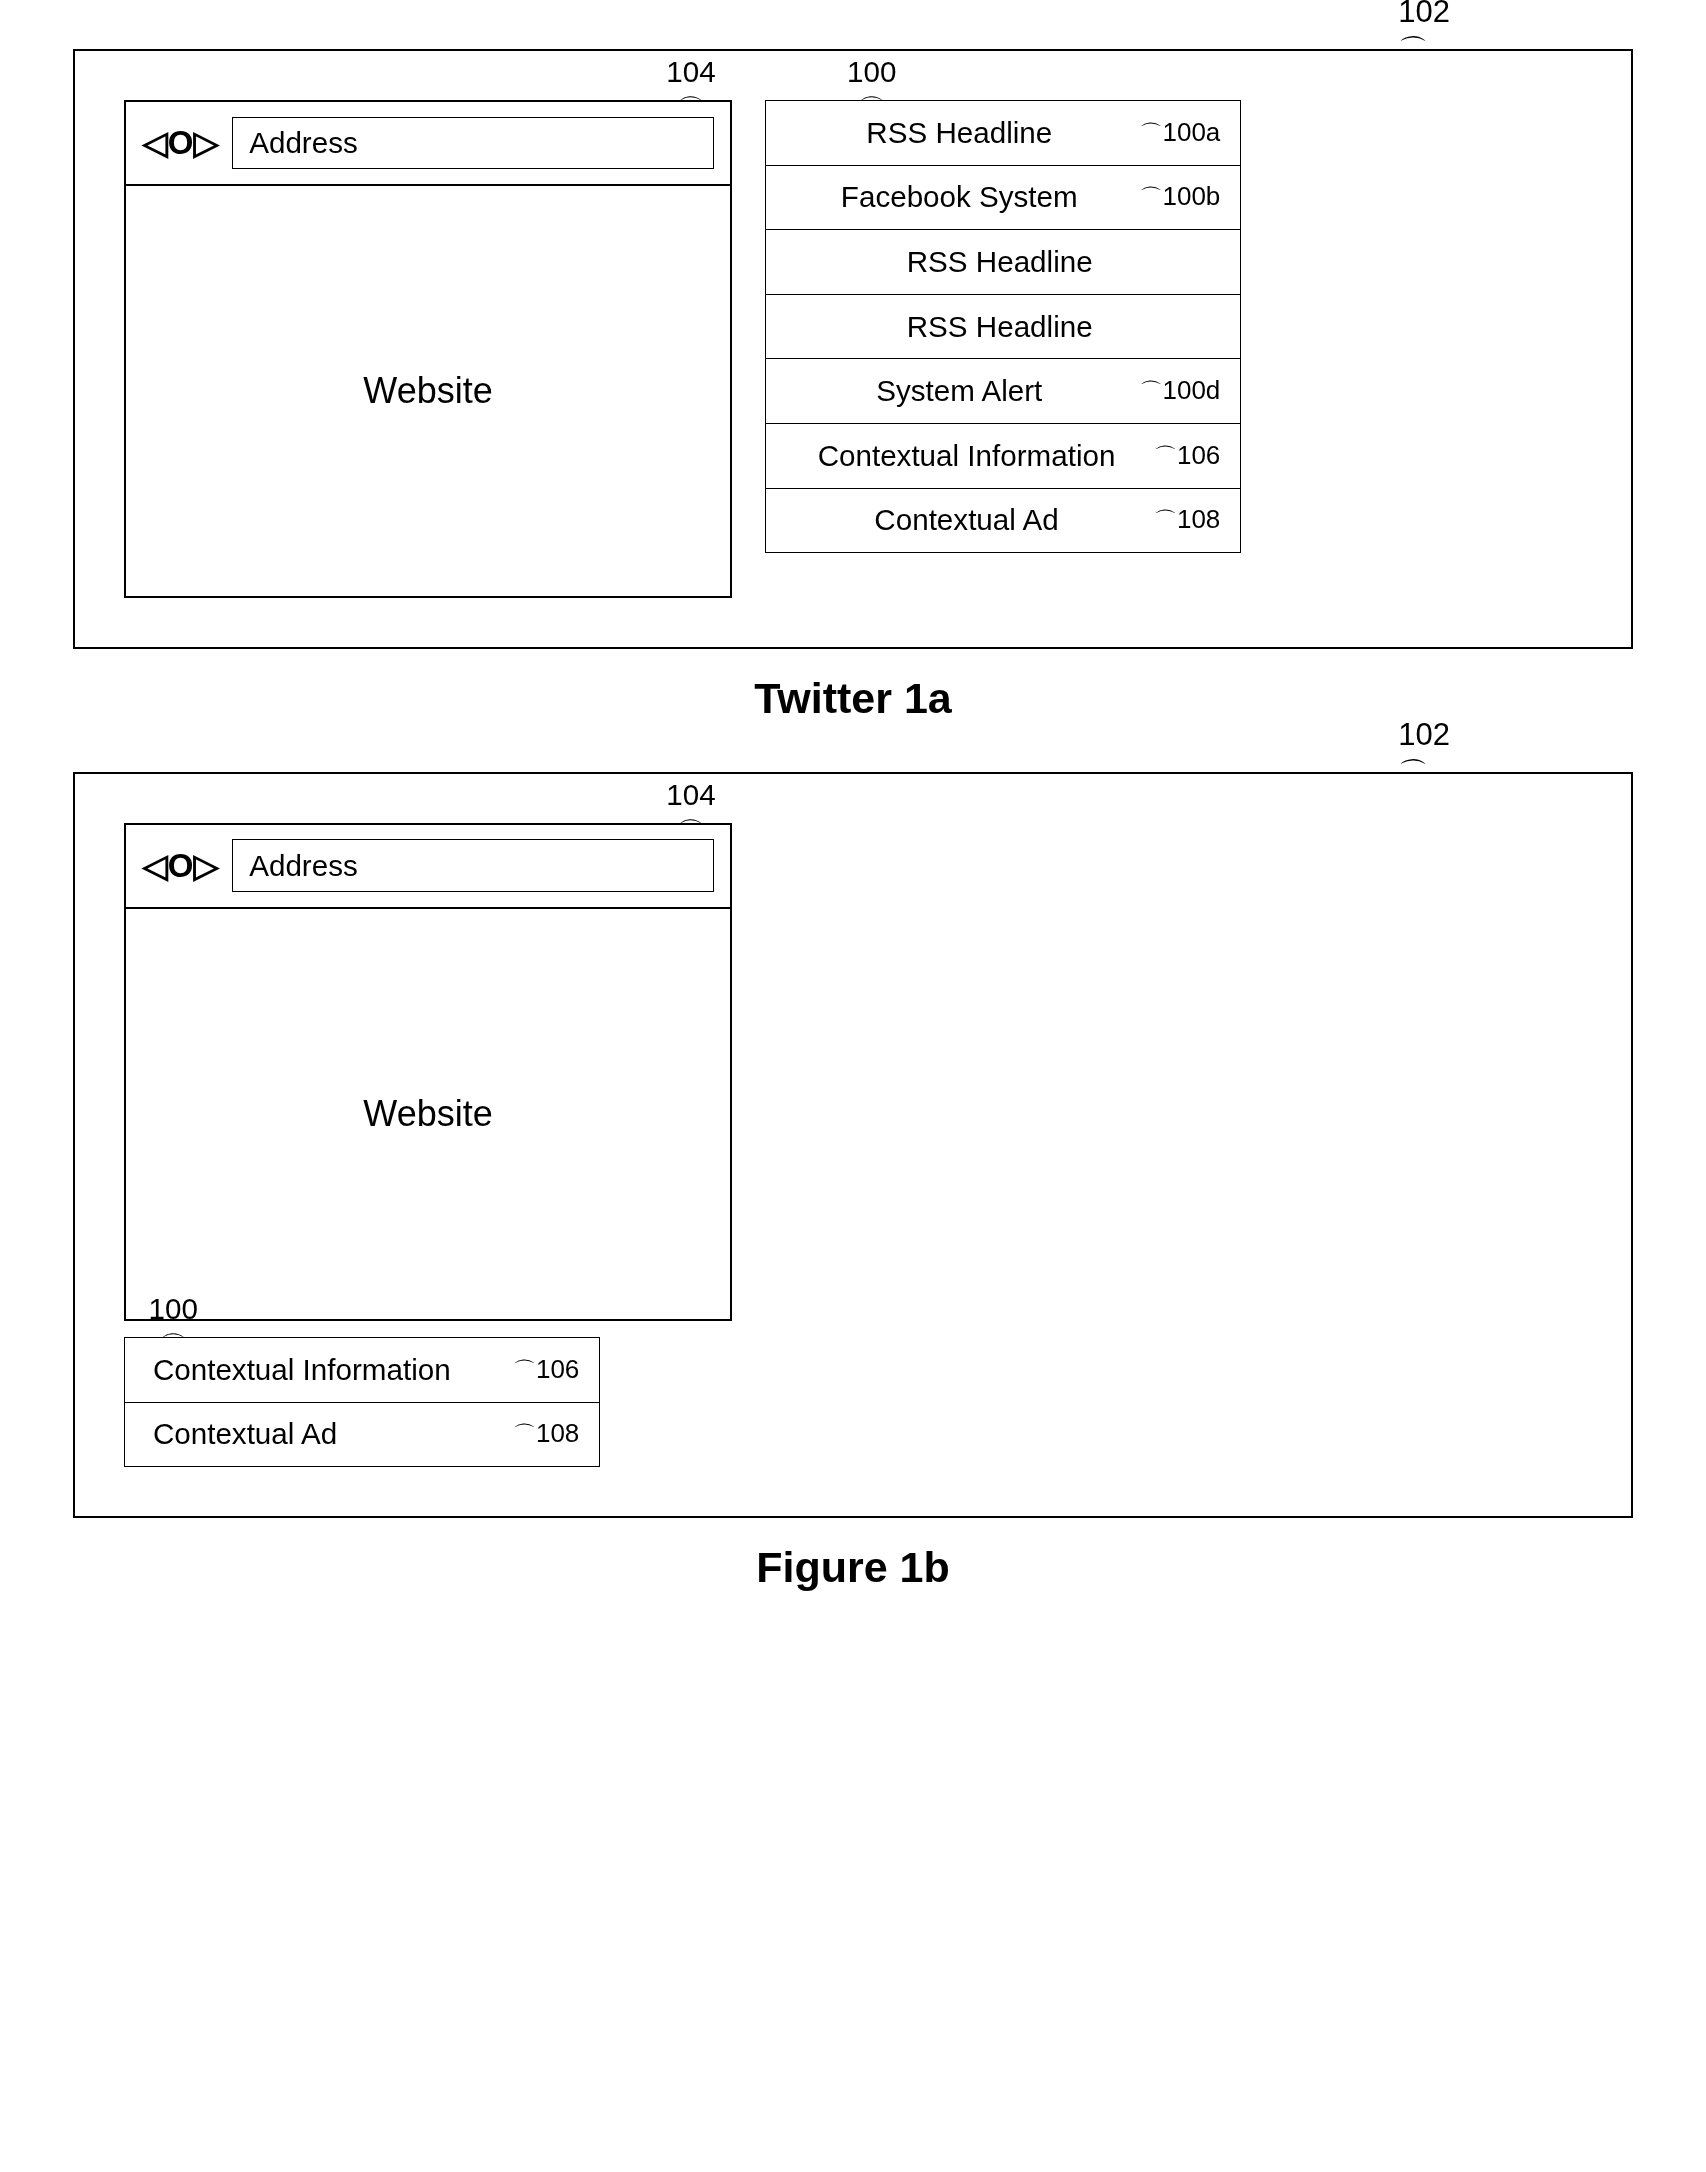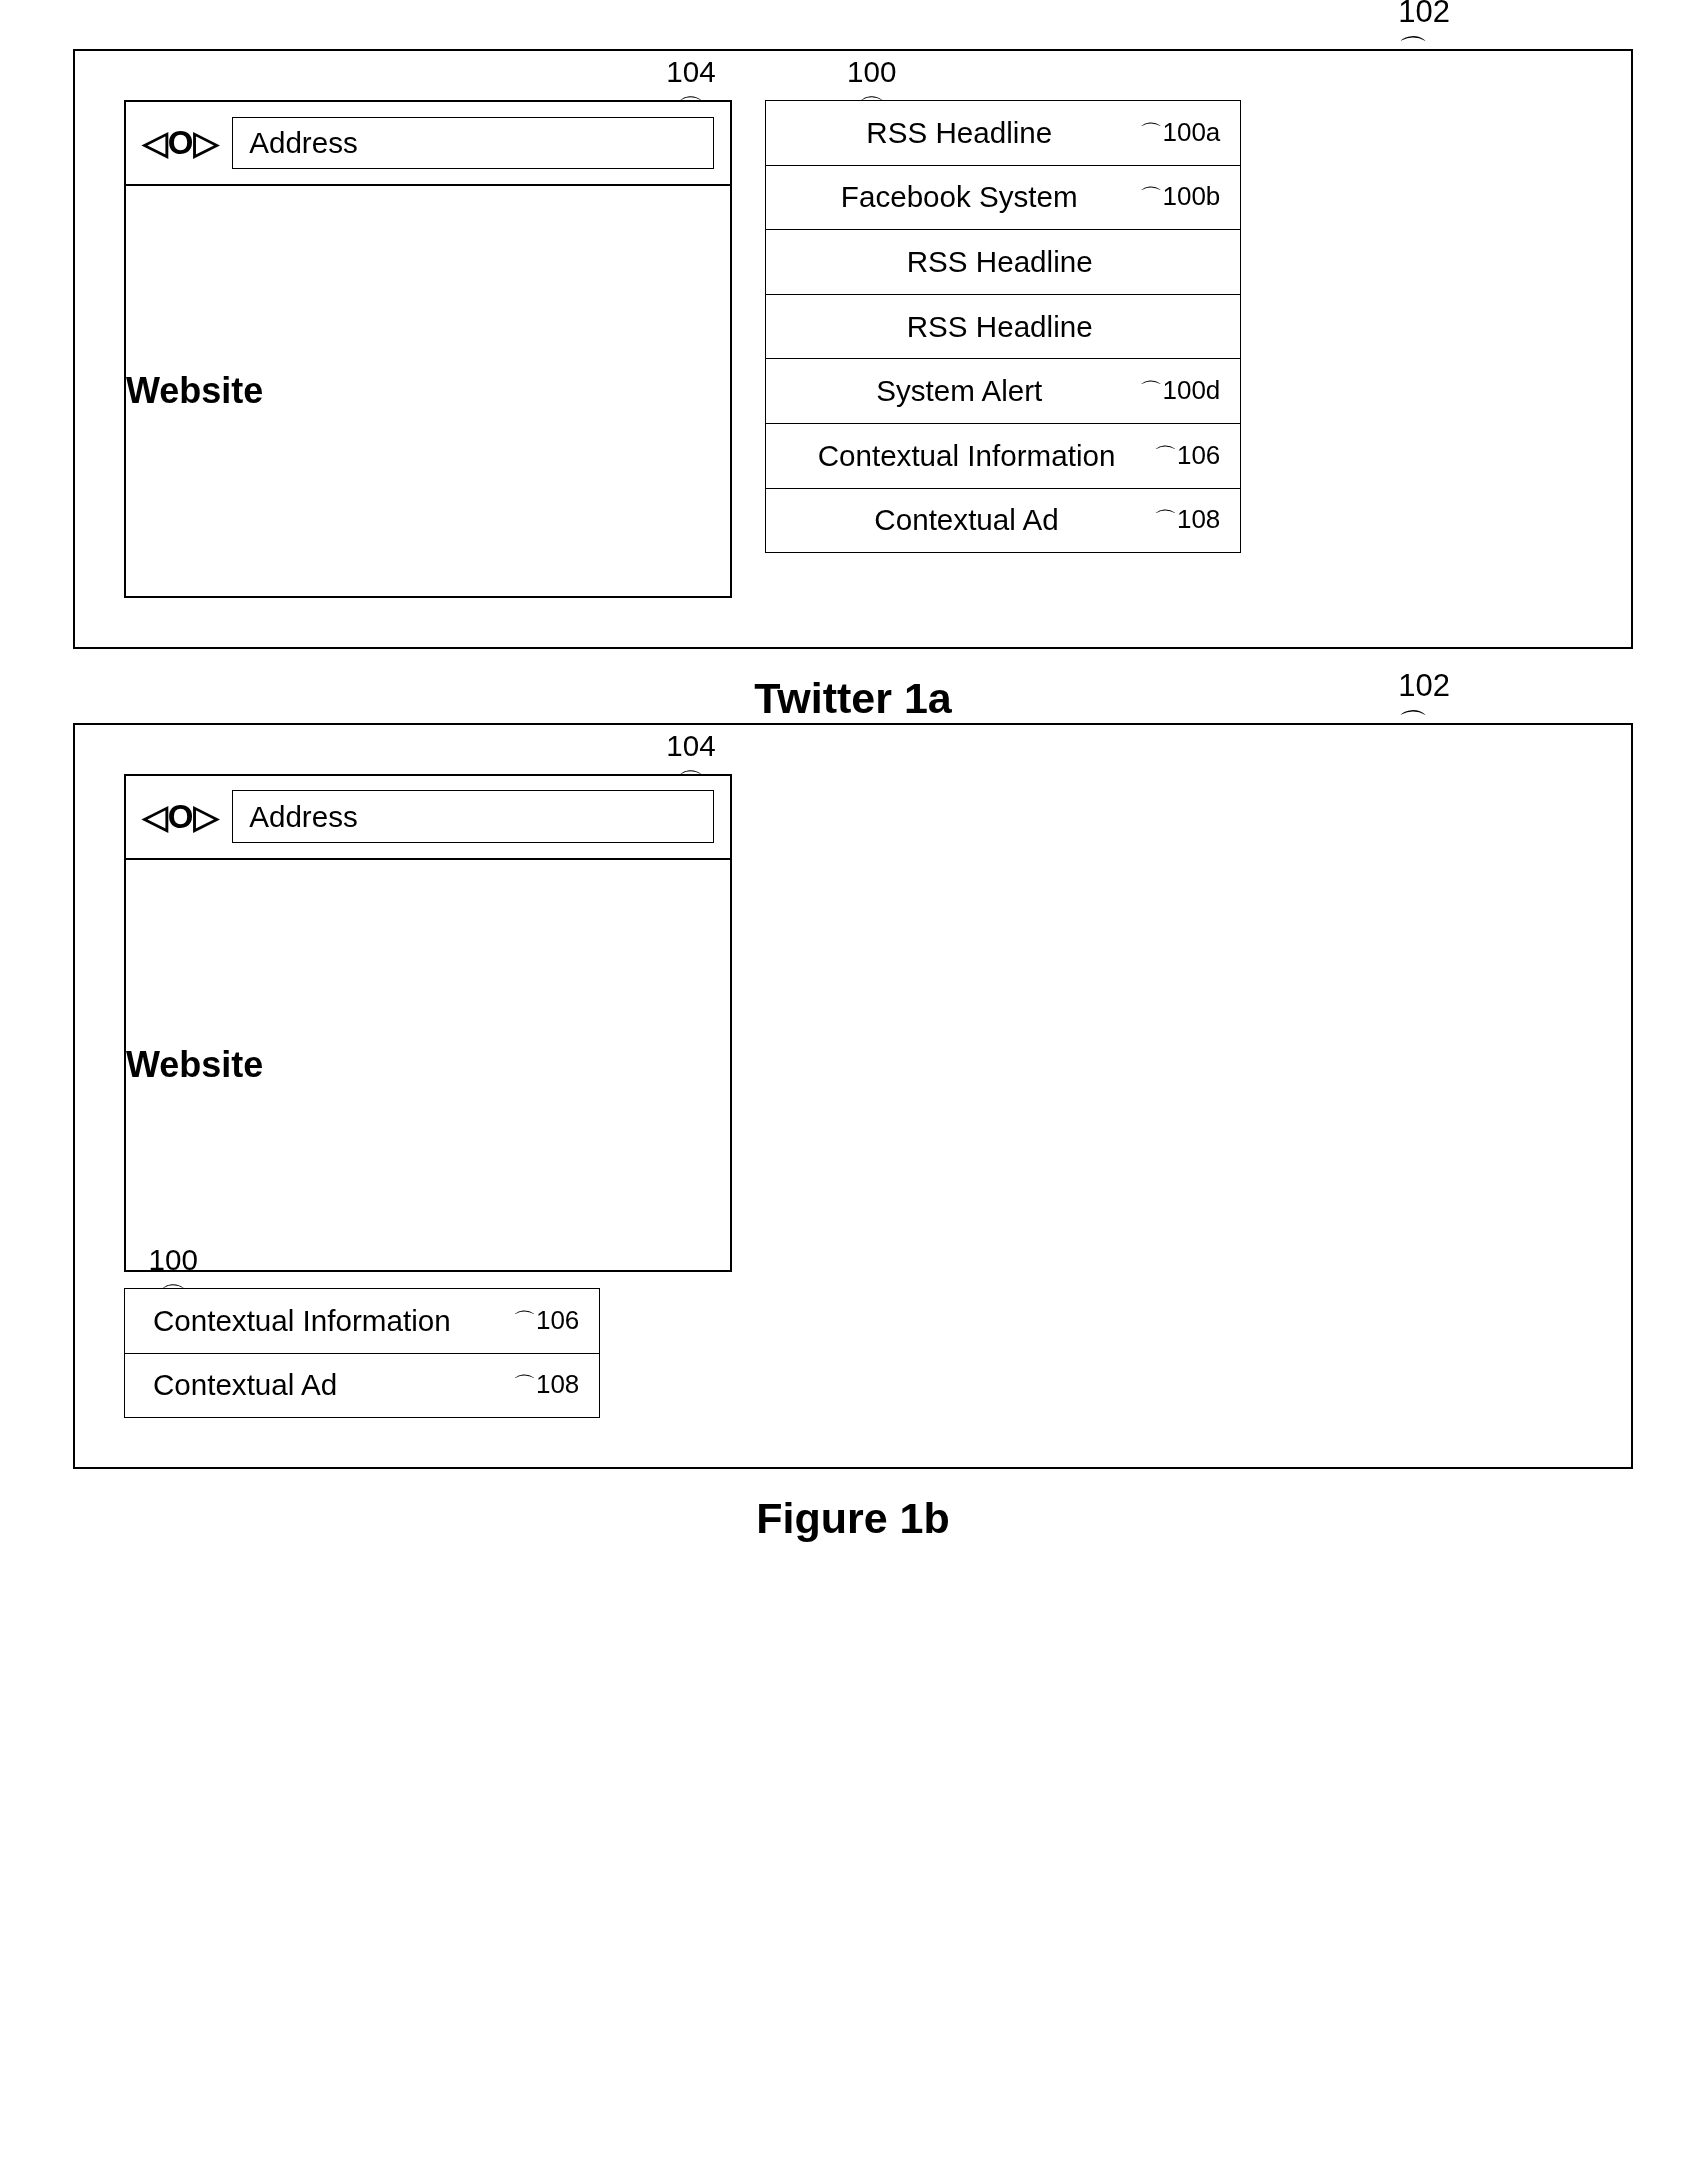"102" .page-container { gap: none -> 49px }
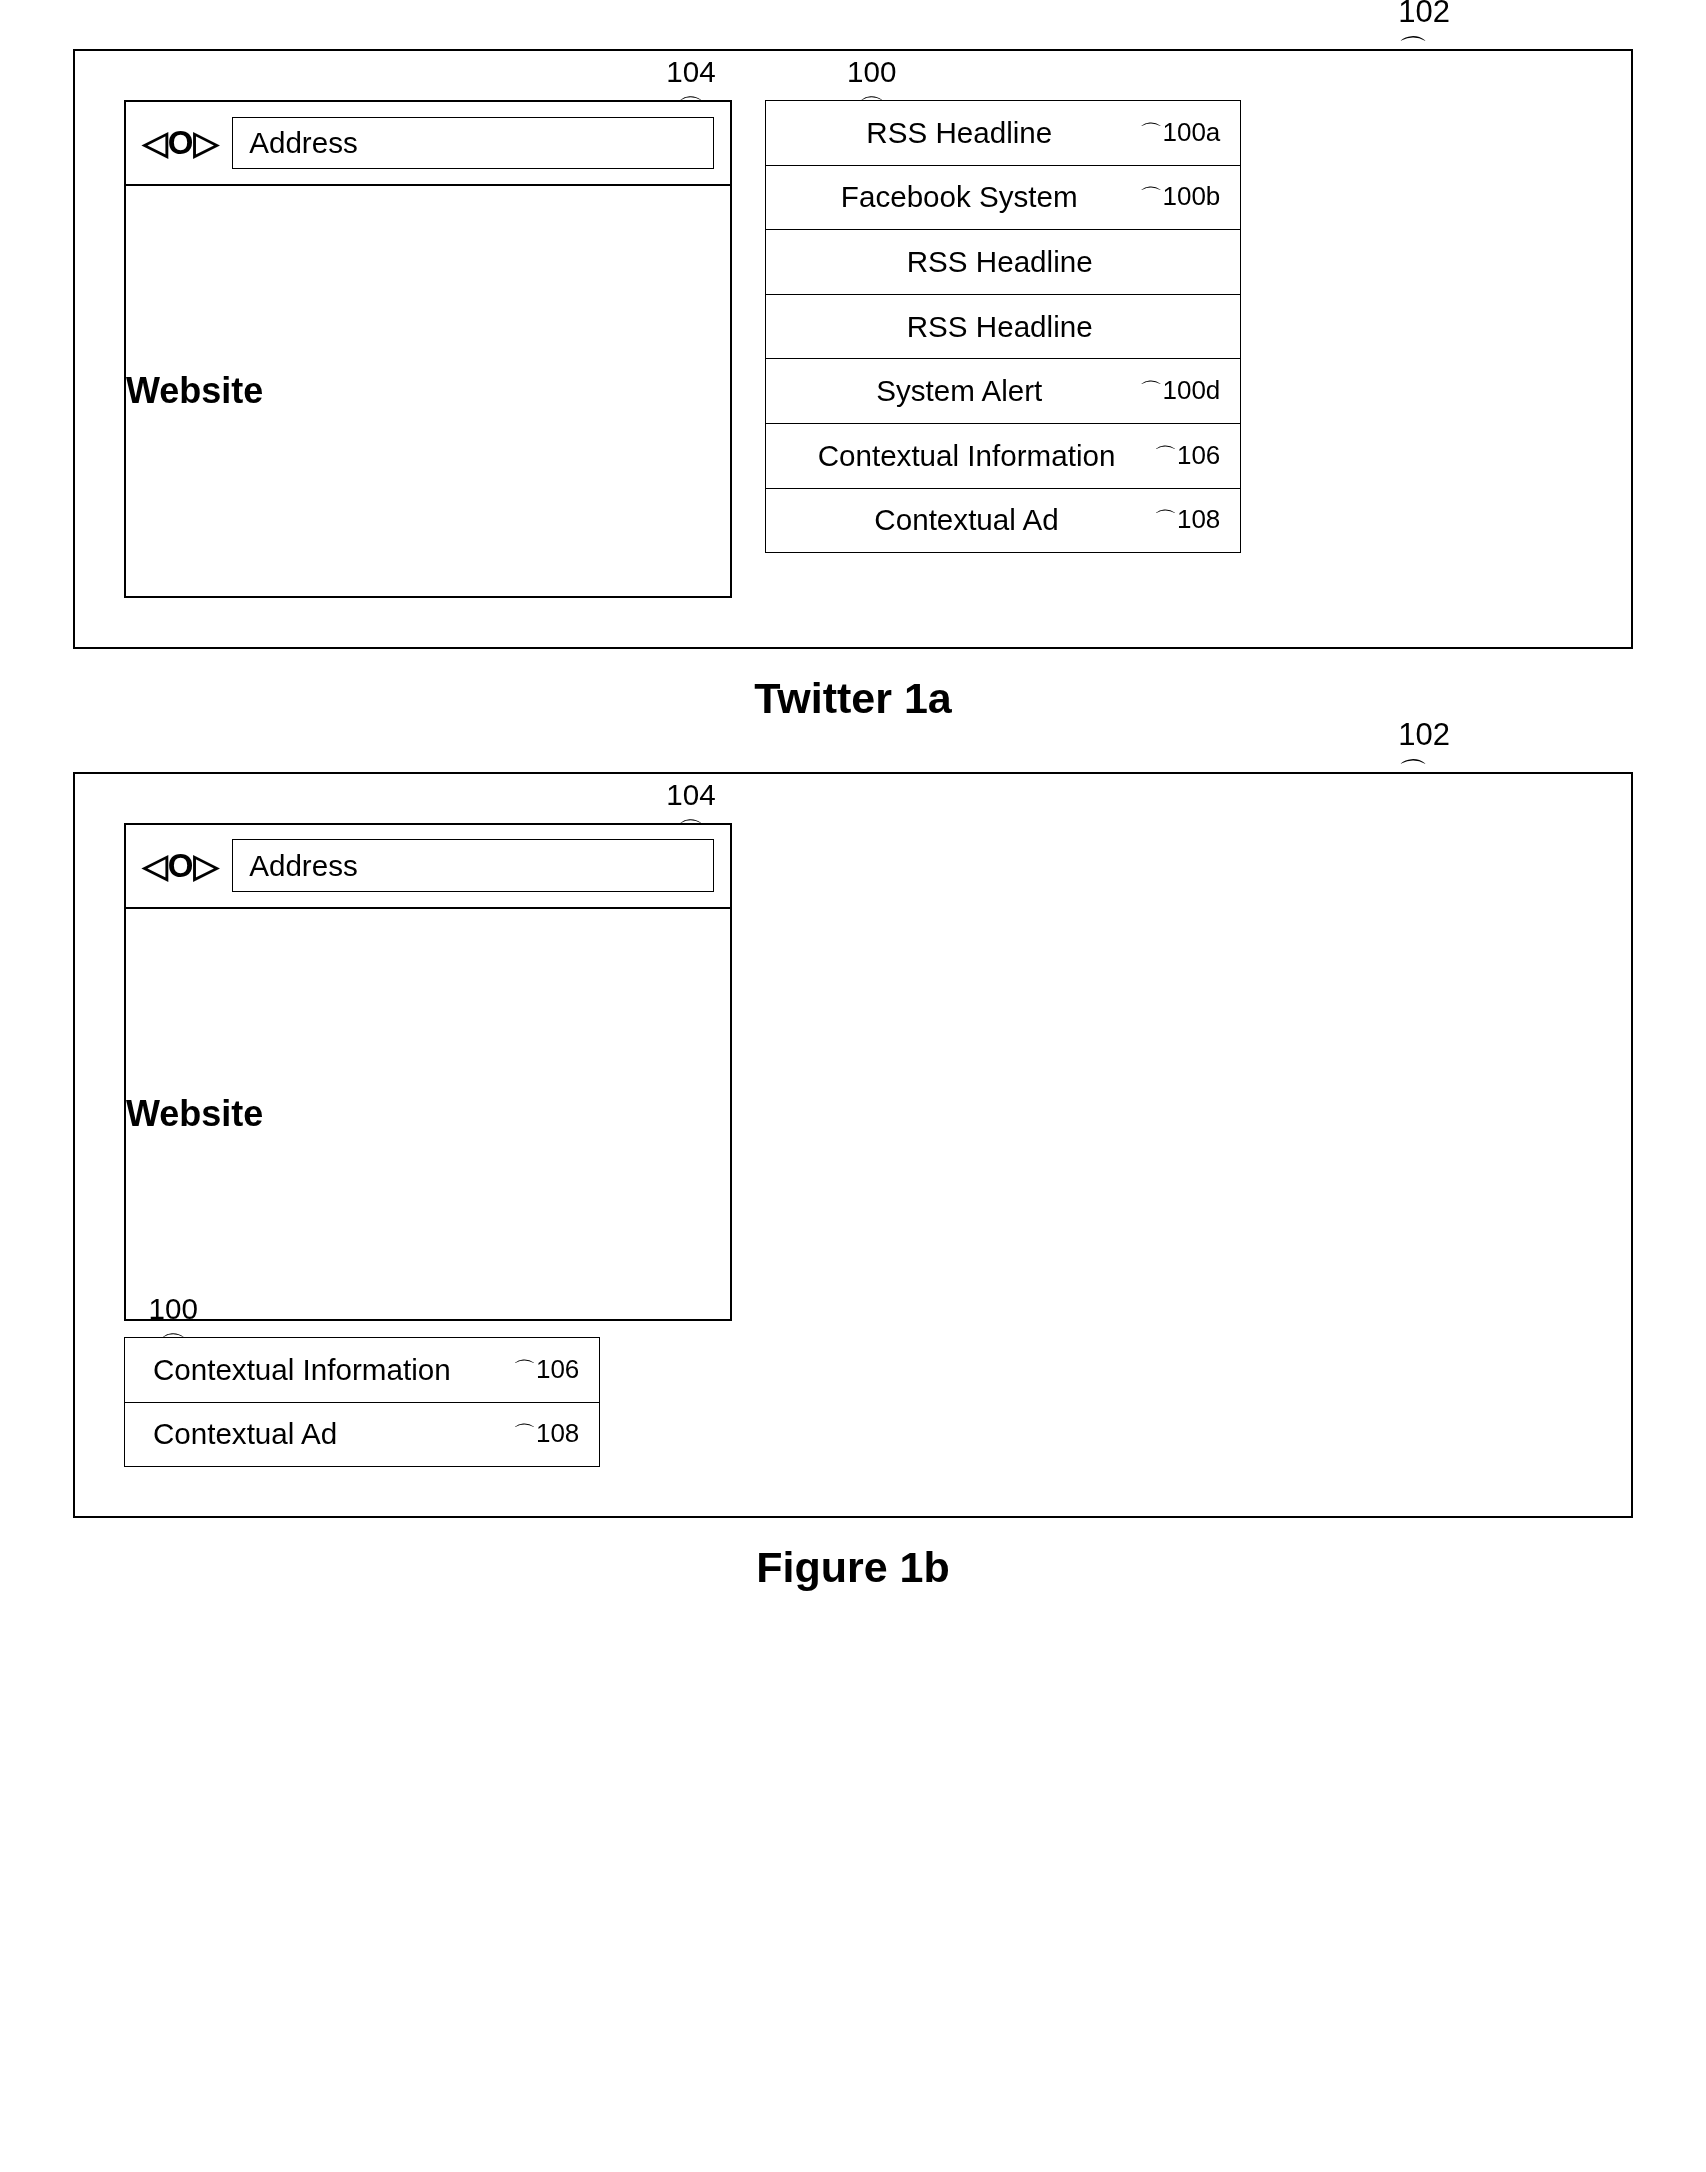"Website" .browser-content { font-weight: bold -> none; justify-content: none -> center }
